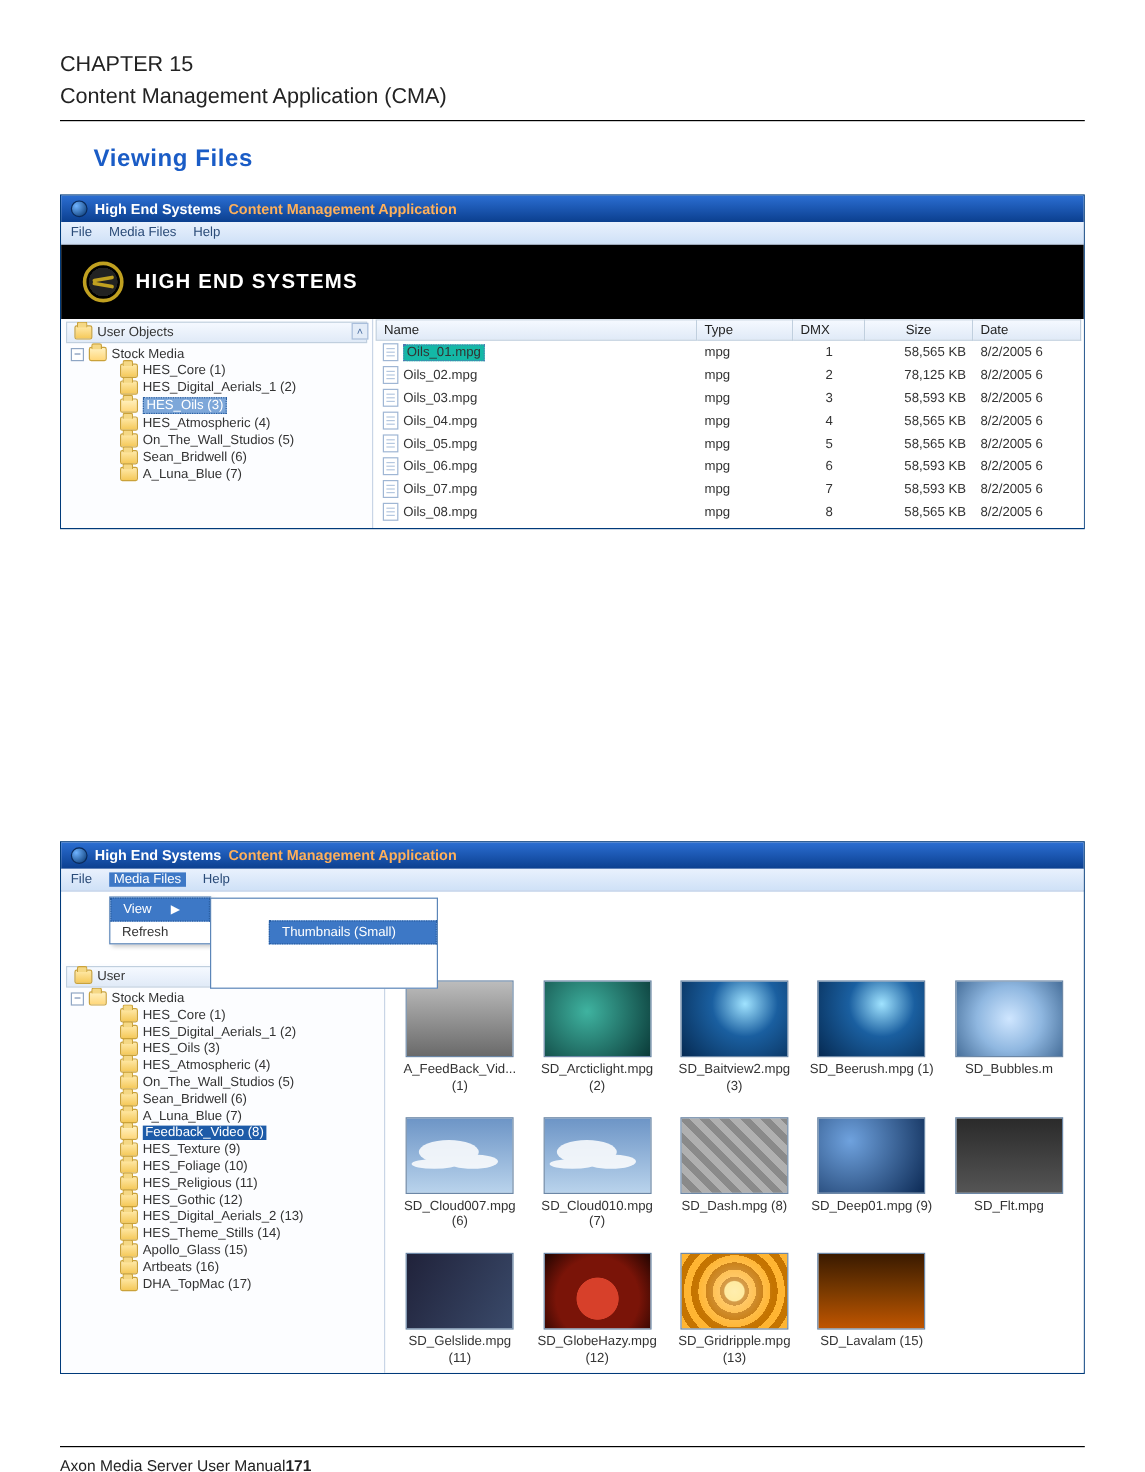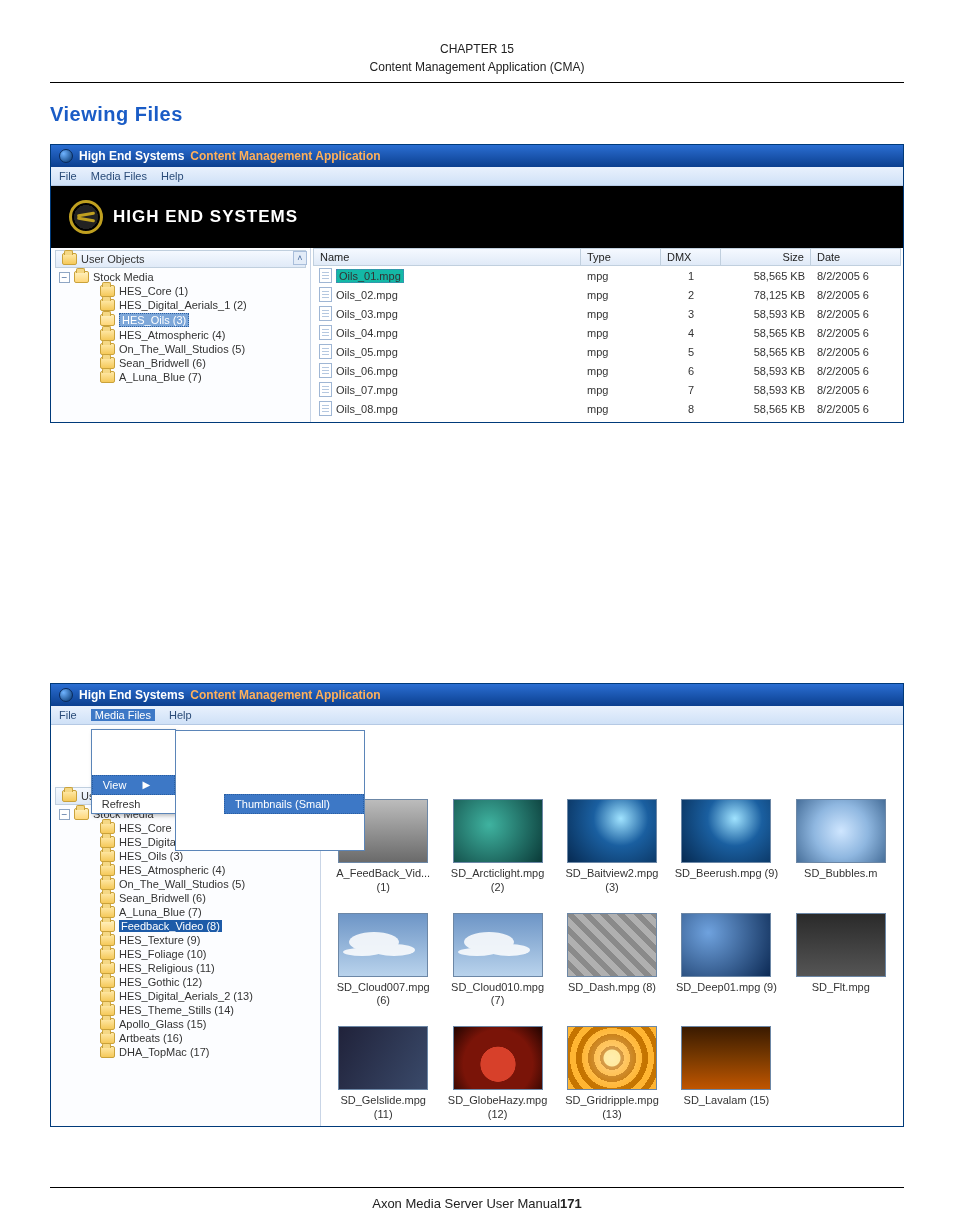"CHAPTER 15" .chapter-header { font-size: 12px -> 18px; text-align: center -> left }
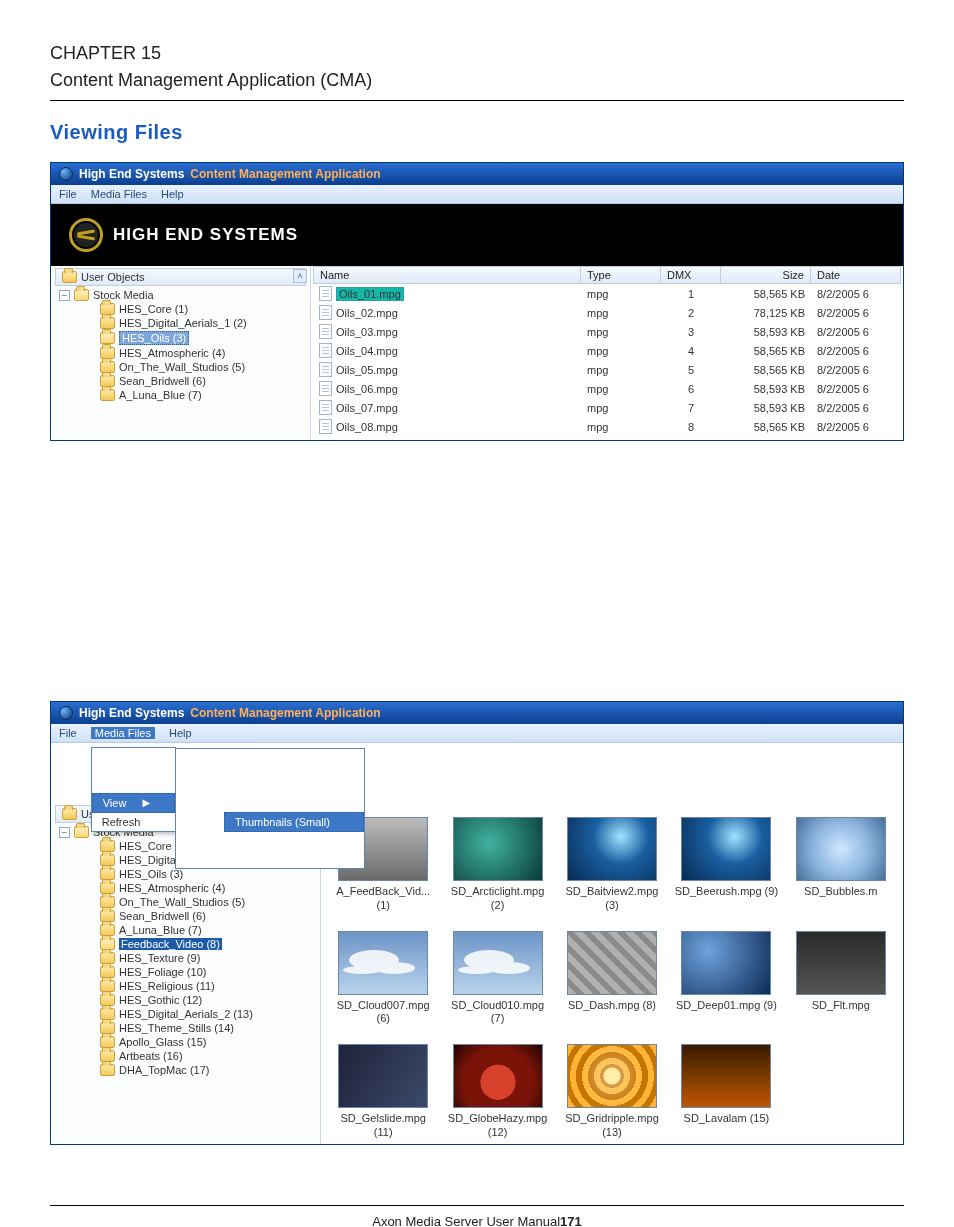"Viewing Files" .section-title { margin-left: none -> 28px }
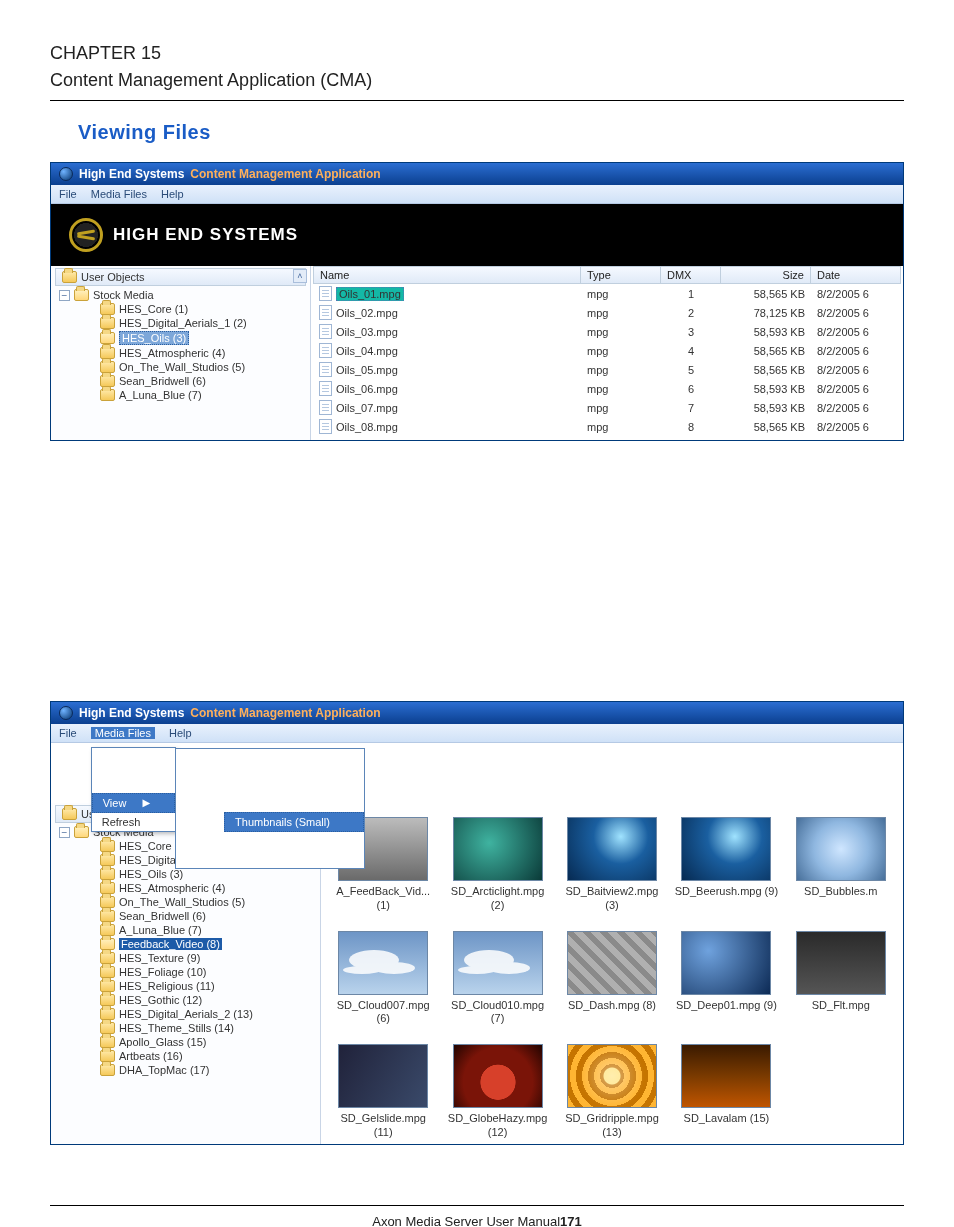"Size" .col.size { text-align: right -> center }
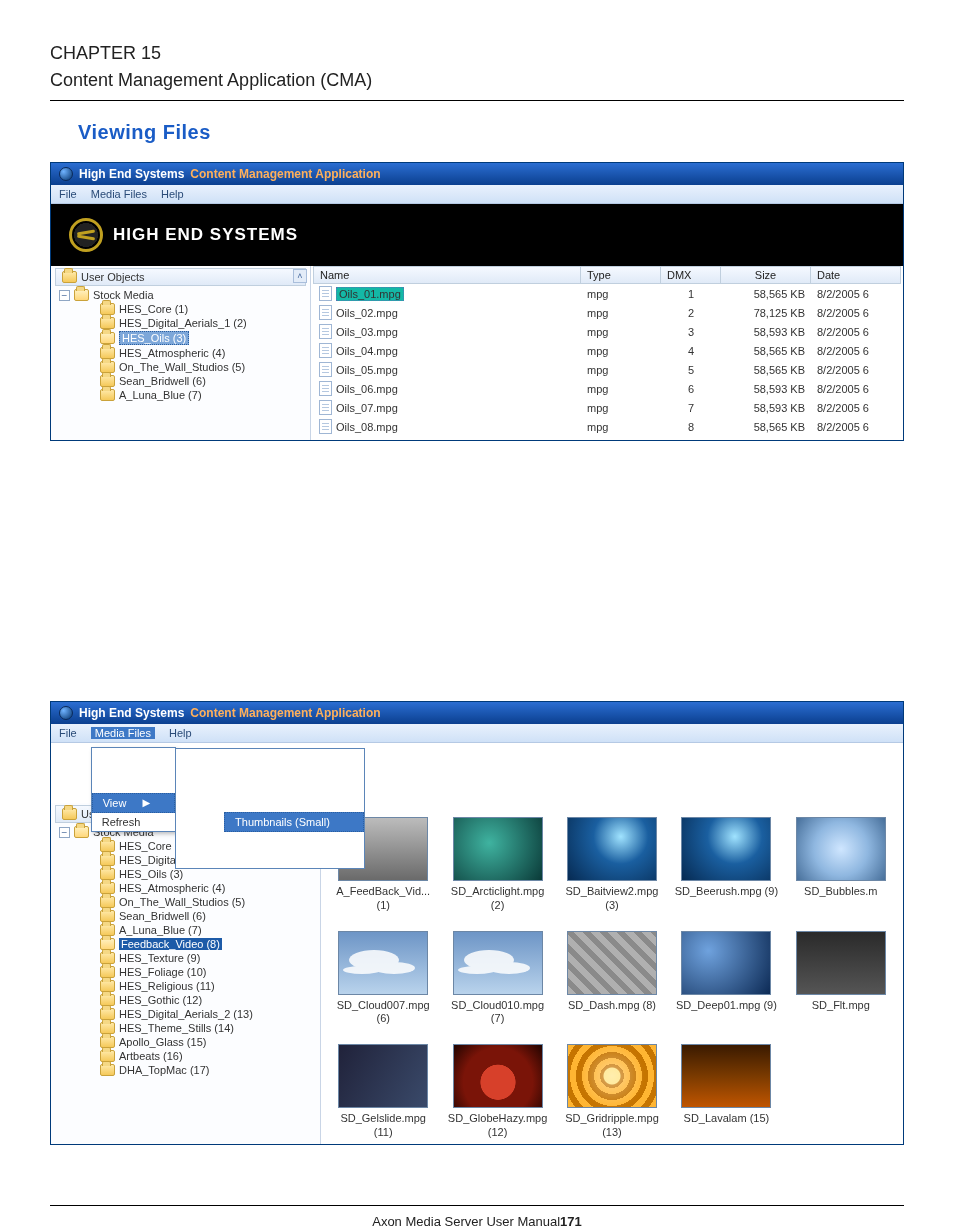"View" .outer-pop .item.sel { margin-top: 45px -> none }
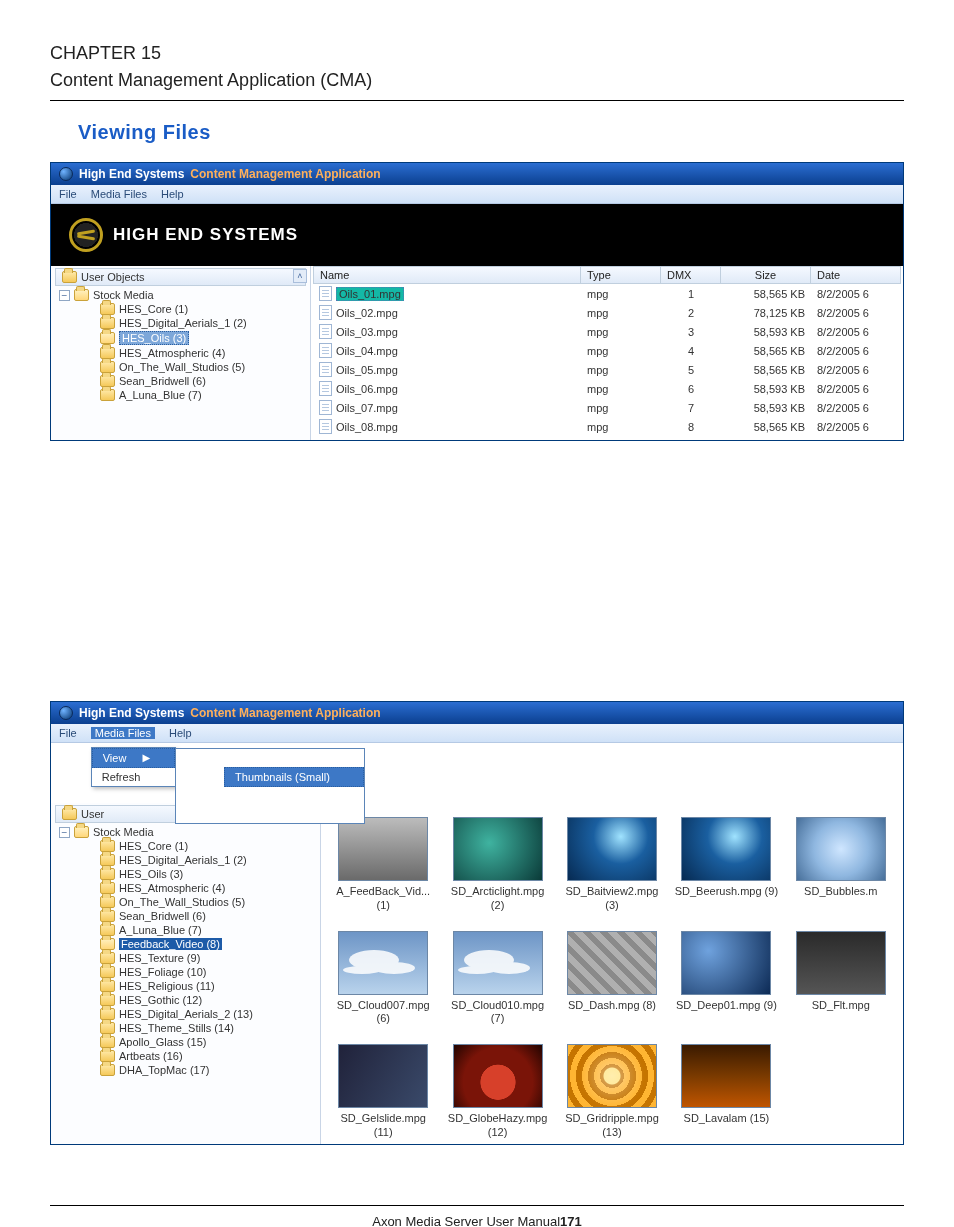"SD_Beerush.mpg (9)" div.cap { text: 9 -> 1 }
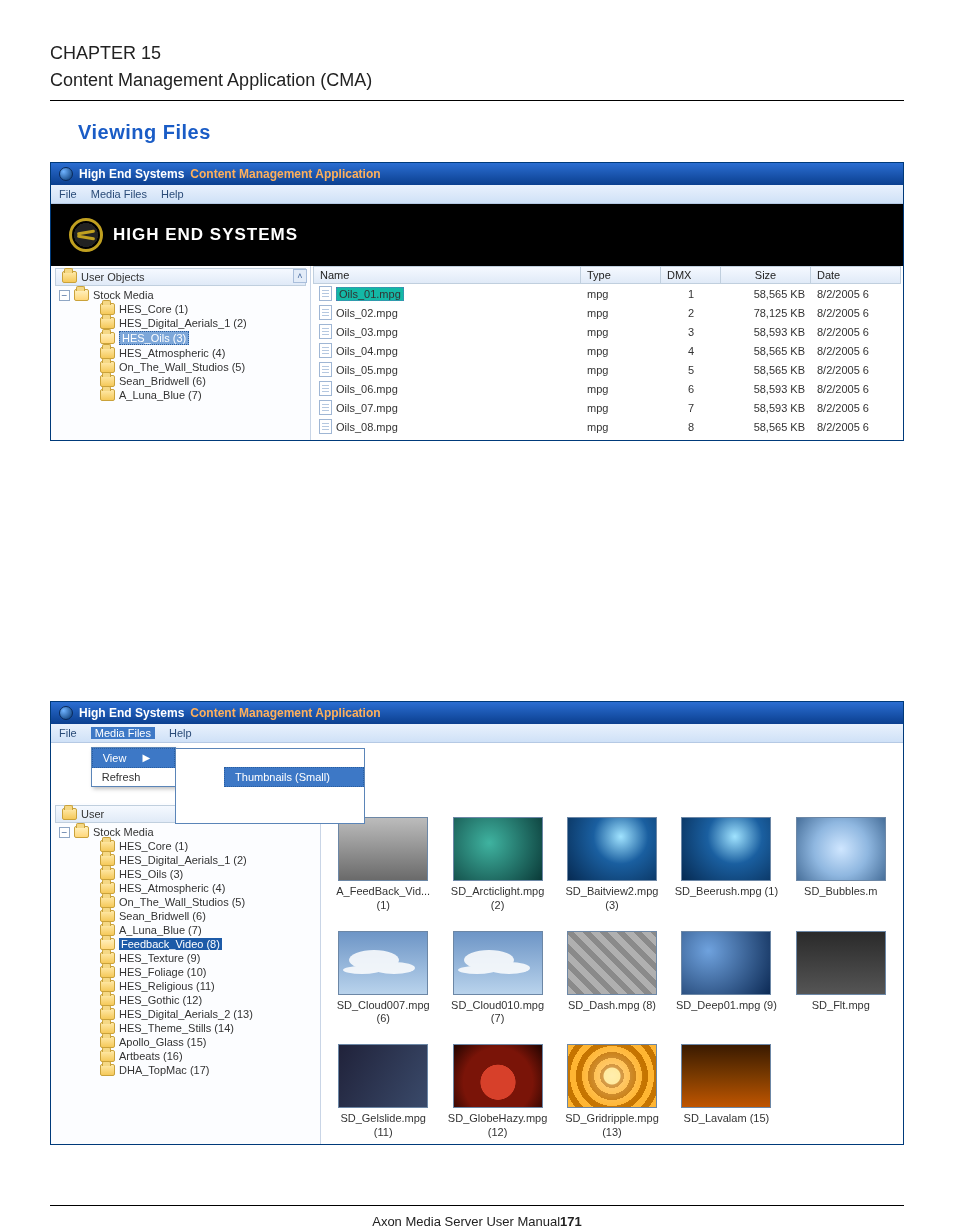"Axon Media Server User Manual" .page-footer { justify-content: center -> flex-start }
